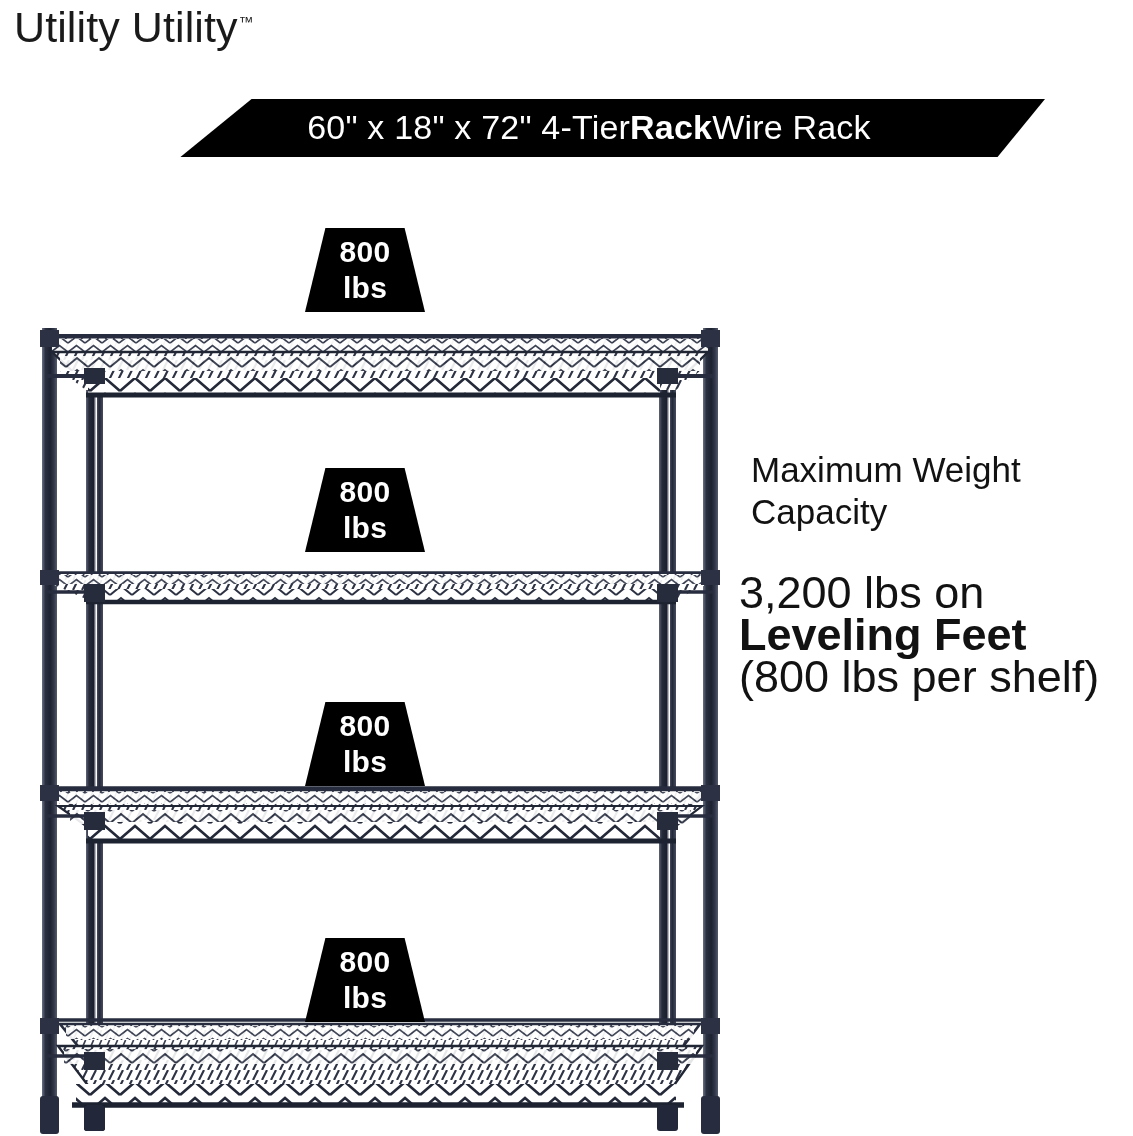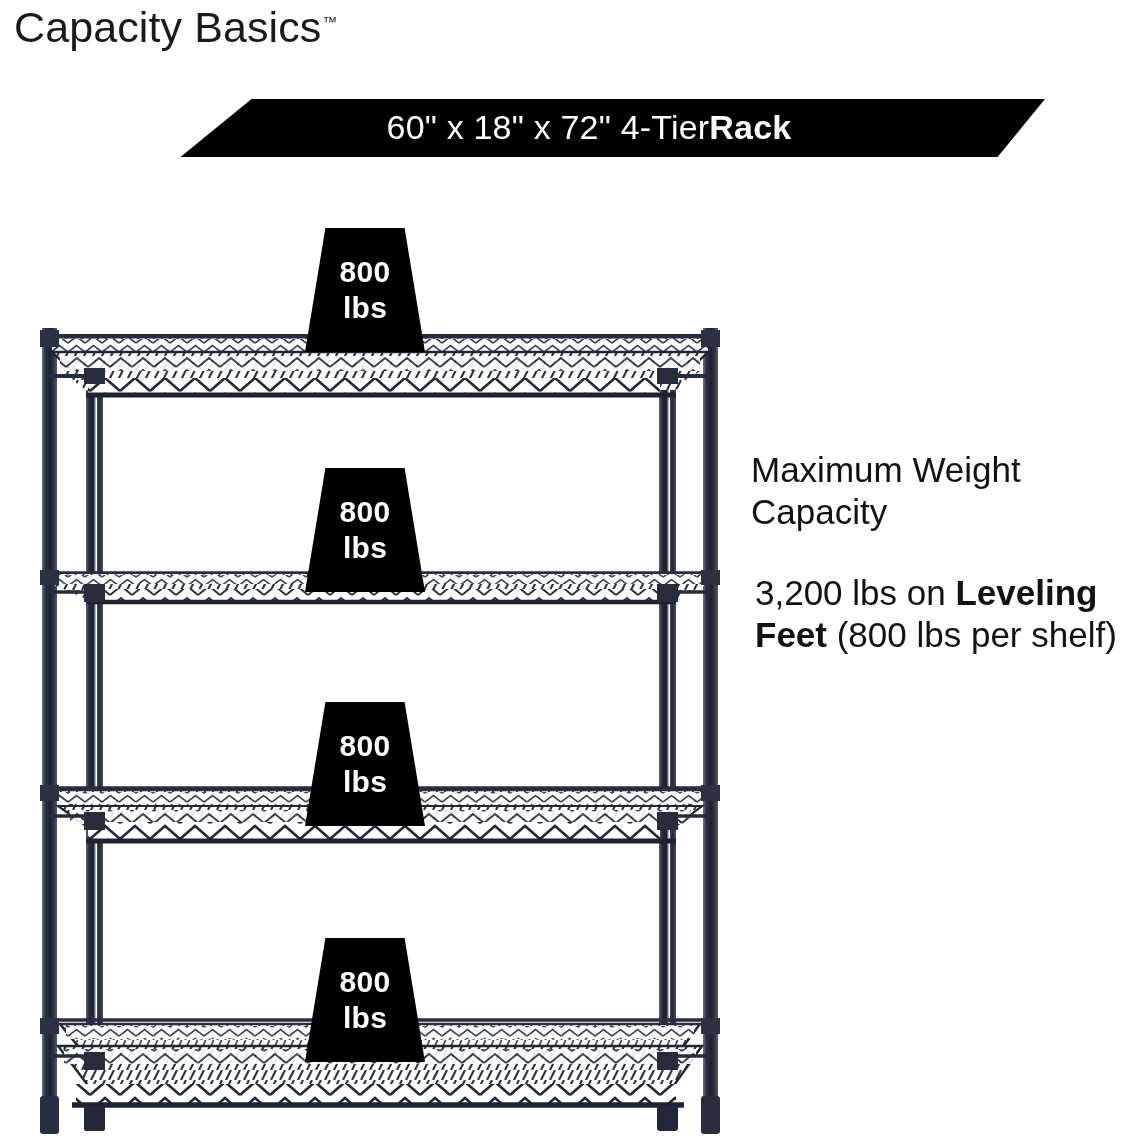"Capacity Basics" span { text: Capacity Basics -> Utility Utility }
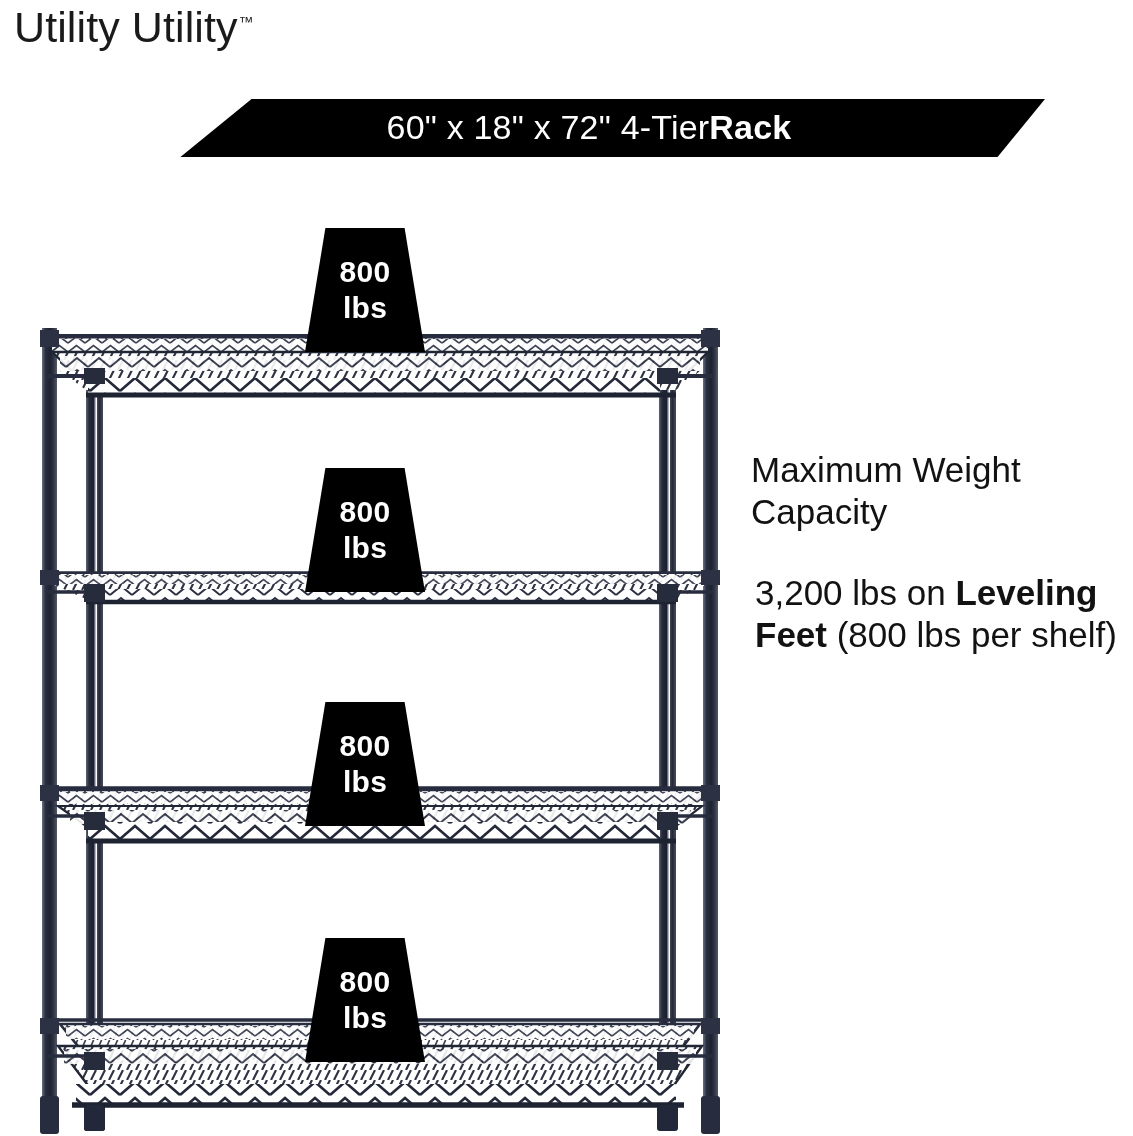"Wire Rack" span { html: none -> <span> Wire Rack</span> }
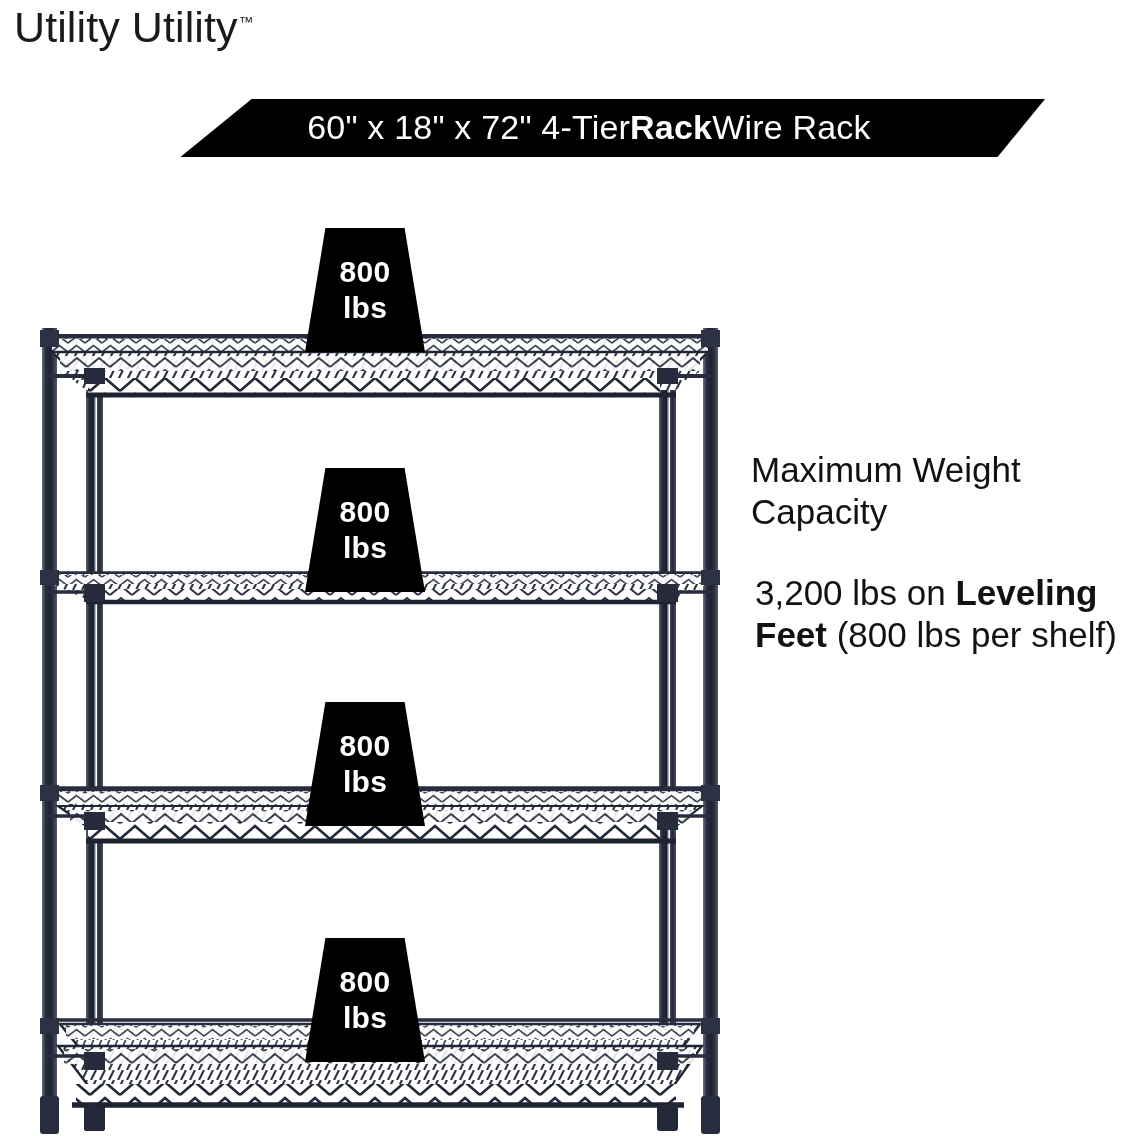"800" .badge { height: 124px -> 84px }
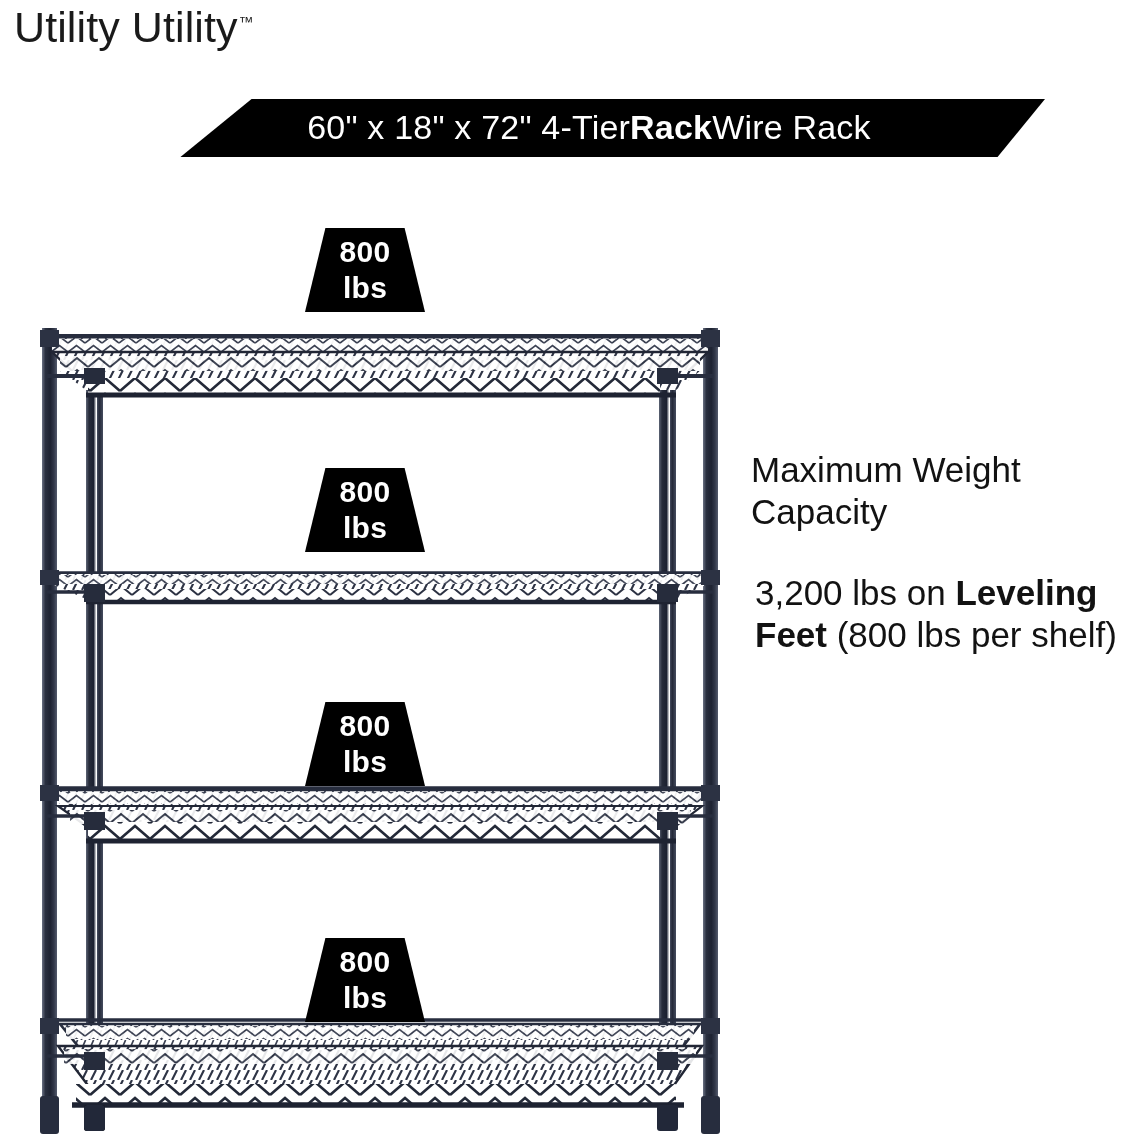"3,200 lbs on Leveling Feet" #info .para { font-size: 35px -> 45px; margin: 39px 0 0 16px -> 39px 0 0 0 }
